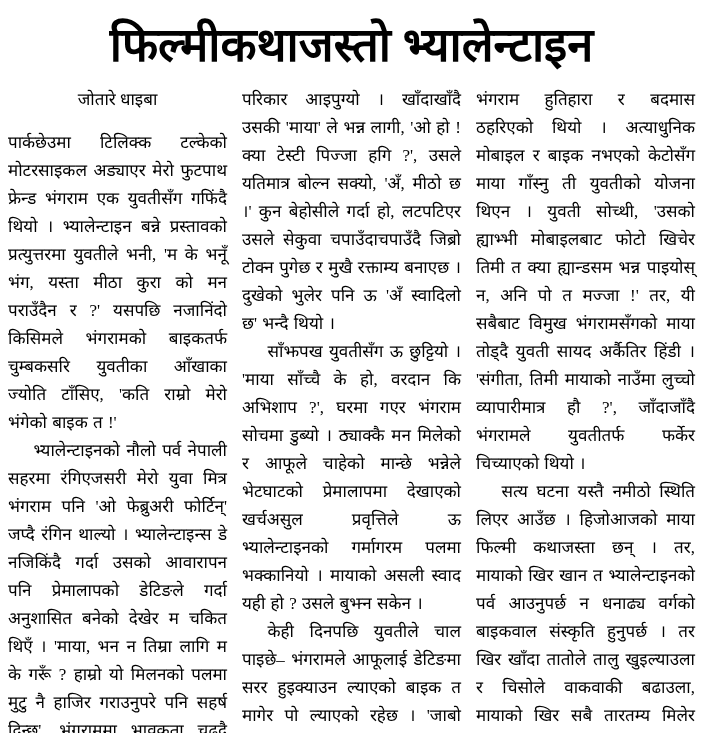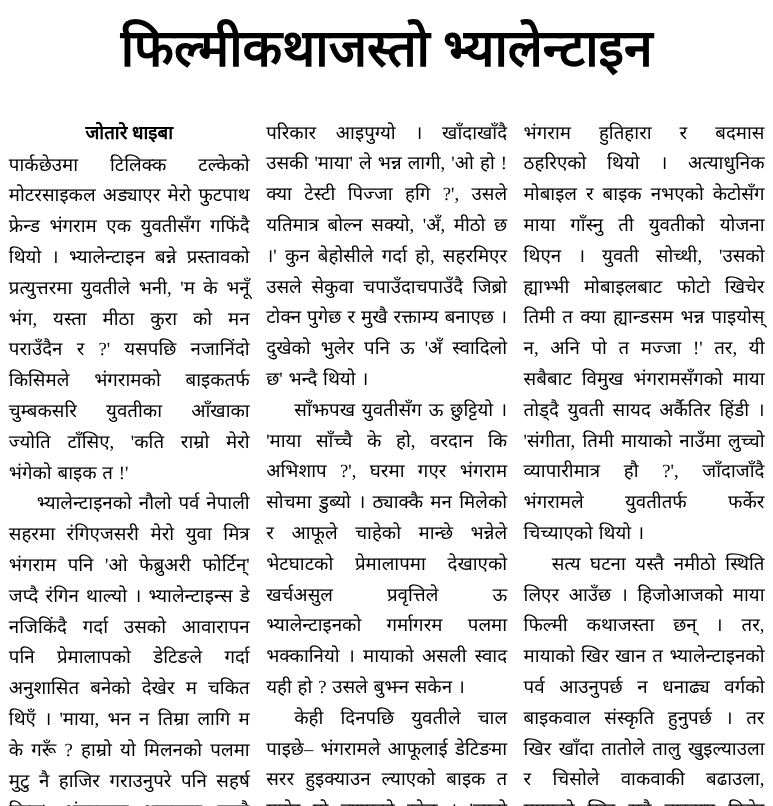"फिल्मीकथाजस्तो भ्यालेन्टाइन" .headline { margin: 4px 0 30px 0 -> 4px 0 9px 0 }
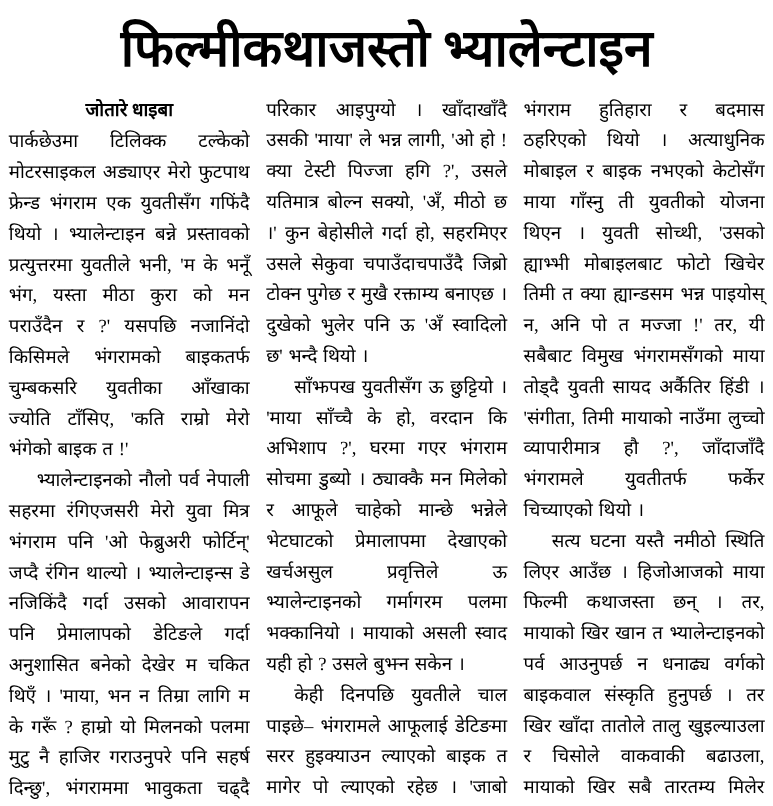"जोतारे धाइबा" .byline { font-weight: 700 -> 400; margin: 0 0 1px 0 -> 0 0 15px 0 }
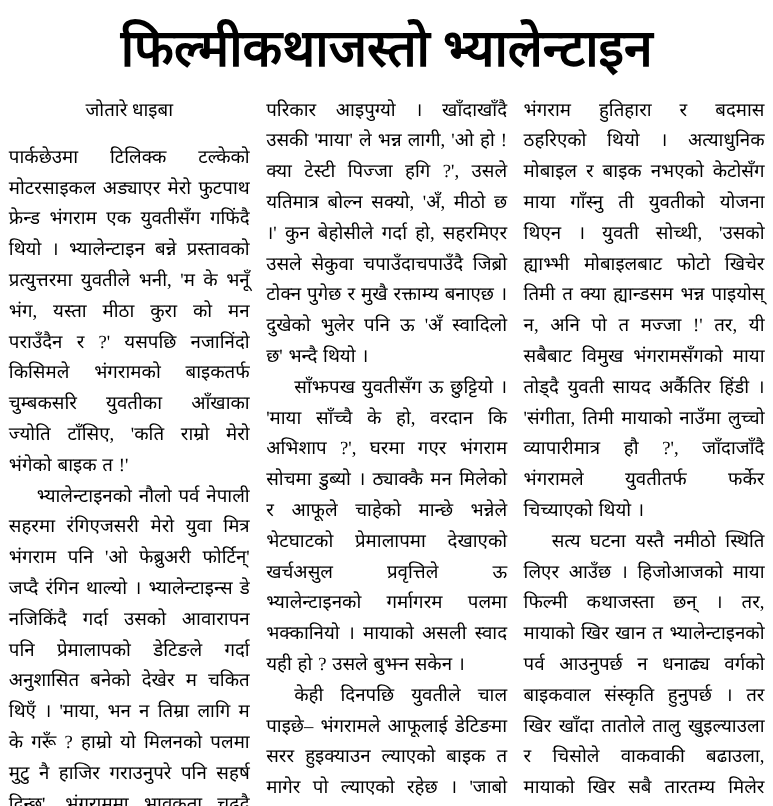"परिकार आइपुग्यो । खाँदाखाँदै उसकी" p.para { text: सहरमिएर -> लटपटिएर }
